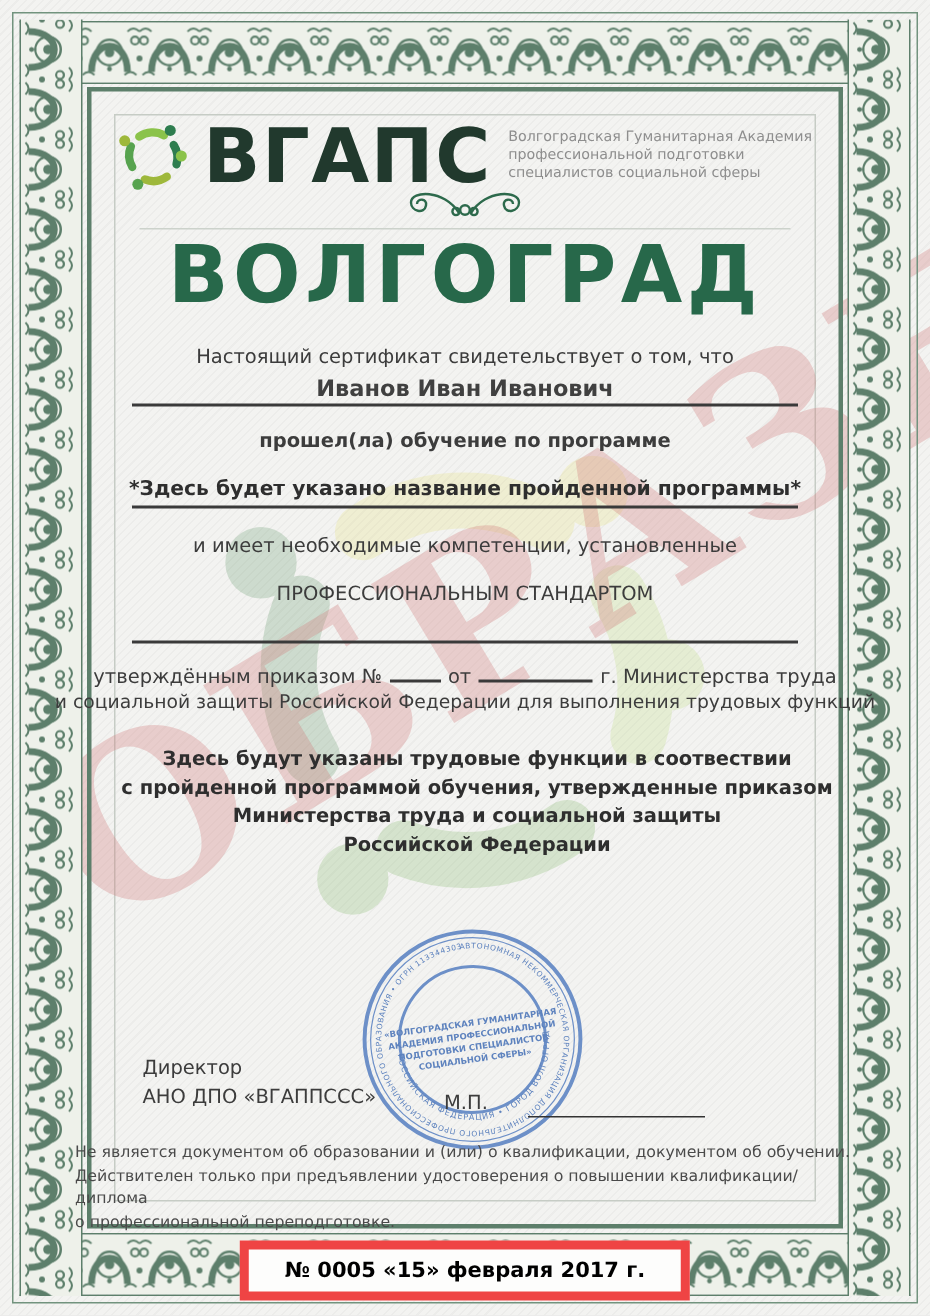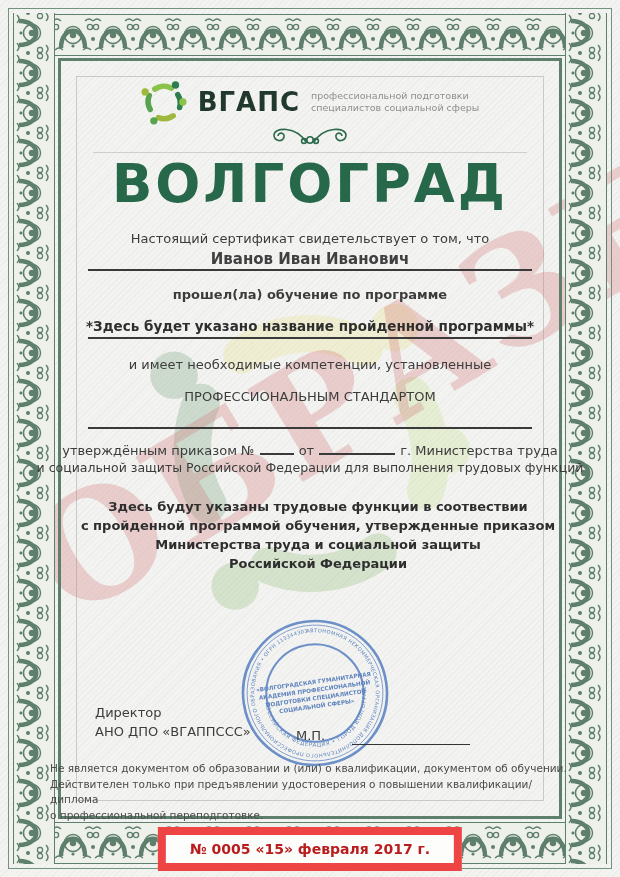"ВГАПС" .brand { font-size: 26px -> 50px }
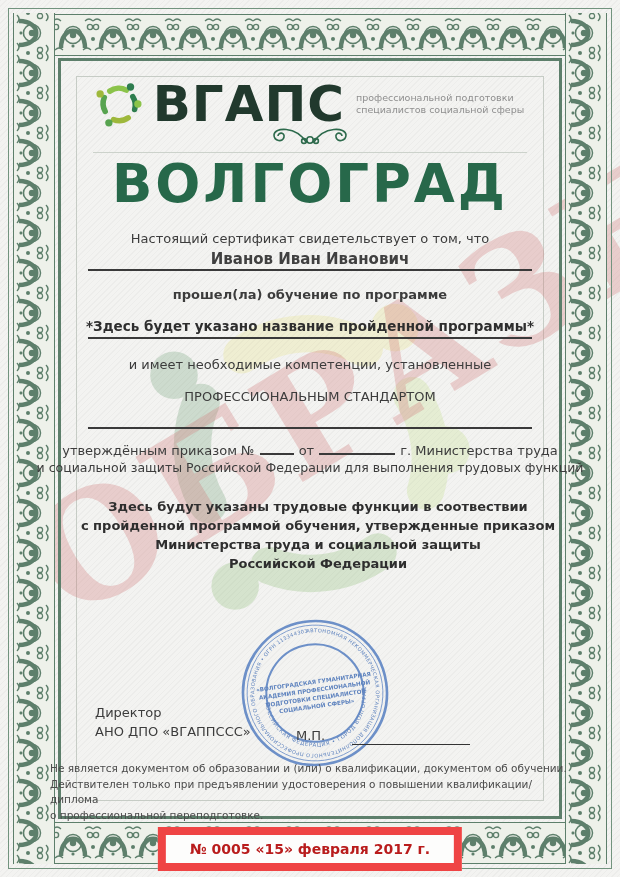"Волгоградская Гуманитарная Академия" div { html: none -> <div>Волгоградская Гуманитарная Академия</div> }
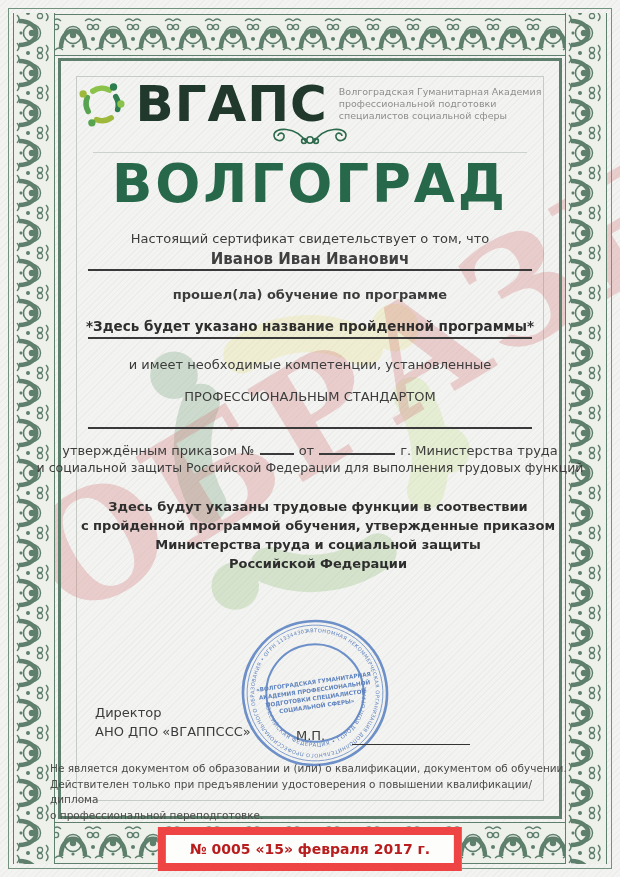"№ 0005 «15» февраля 2017" .datebox { border: 8px solid #ef4444 -> 6px solid #ef4444; color: #b91c1c -> #000000 }
